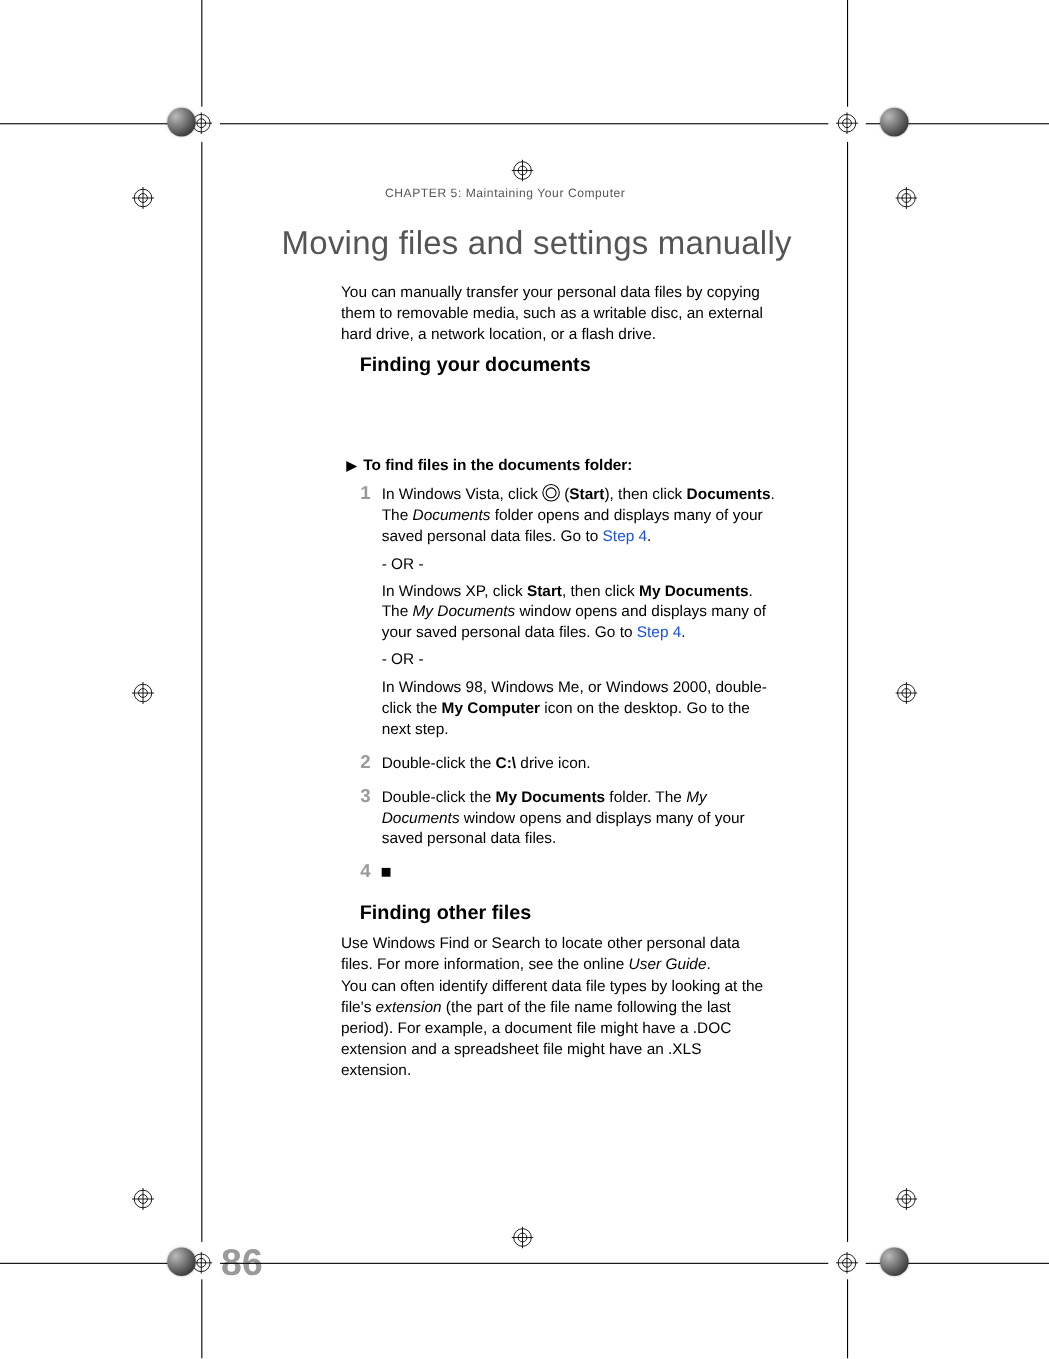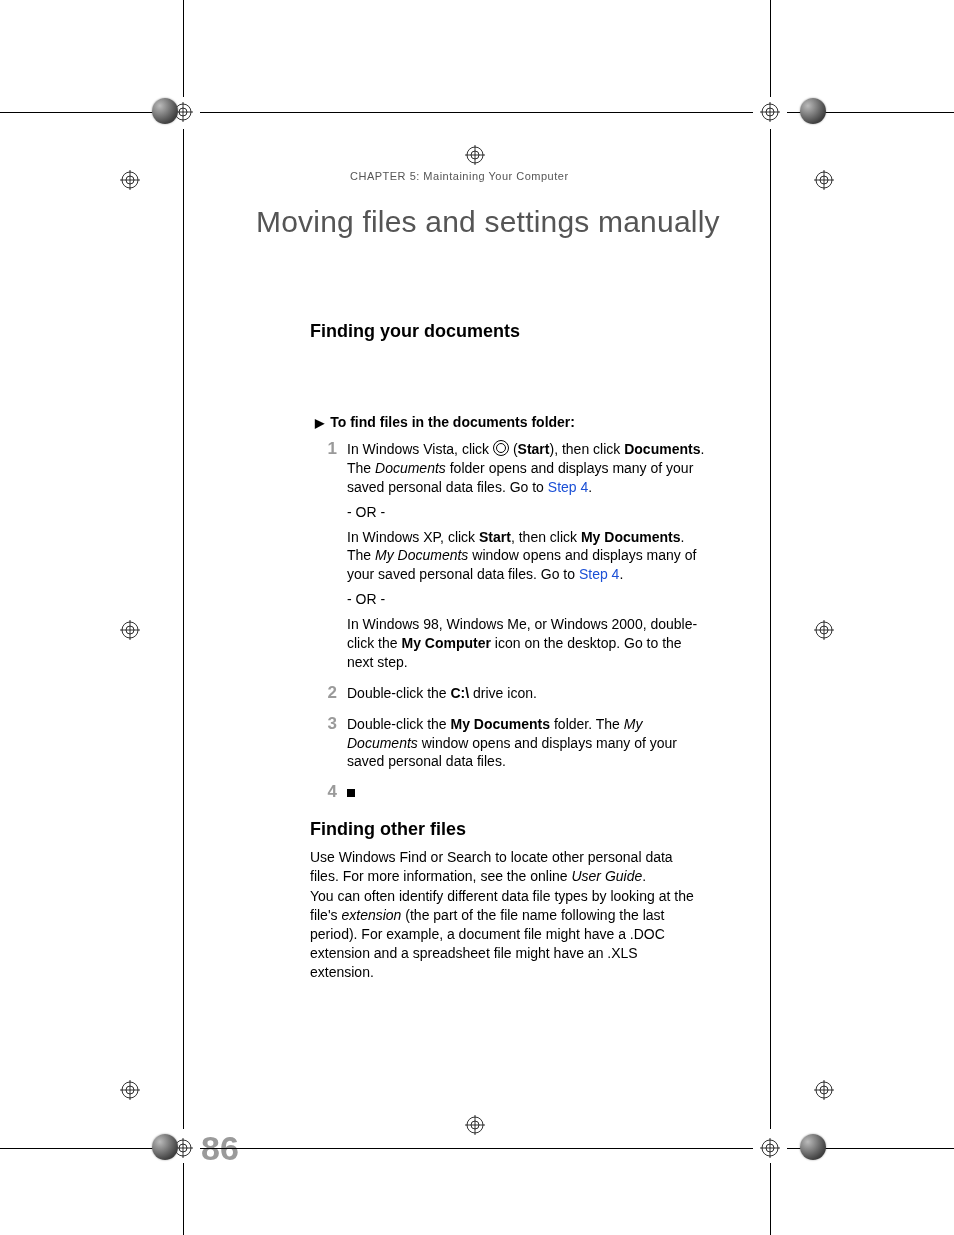"You can manually transfer your" div.body-col { html: none -> <div>You can manually transfer your personal data files by copying them to removable media, such as a writable disc, an external hard drive, a network location, or a flash drive.</div> }
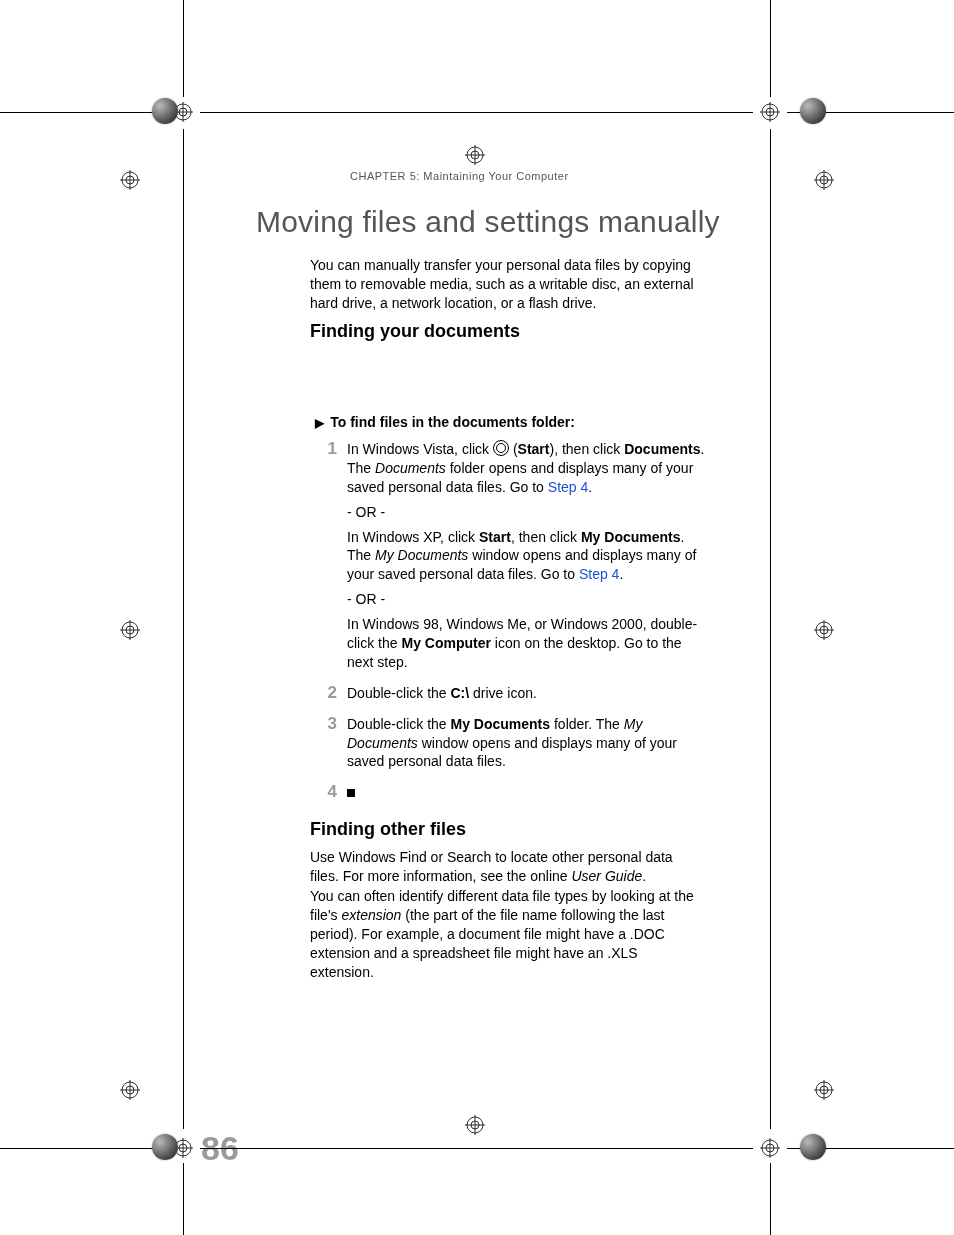"Finding your documents" .h2 { left: 310px -> 327px }
